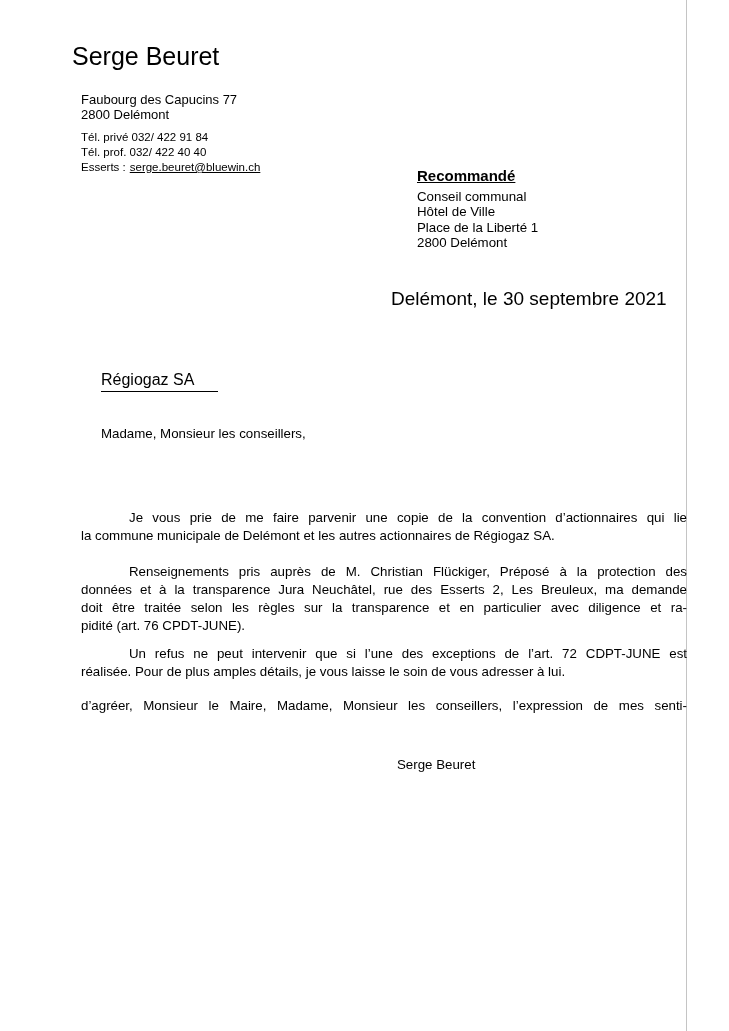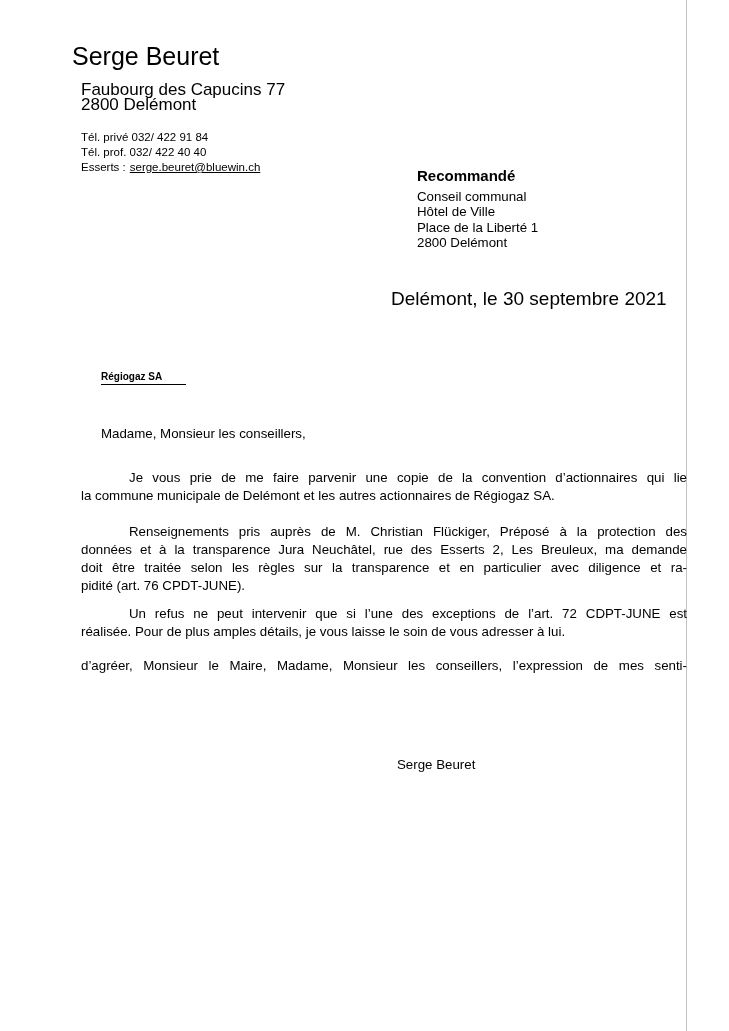"Faubourg des Capucins 77" .sender-address { font-size: 17px -> 13px; top: 82px -> 92px }
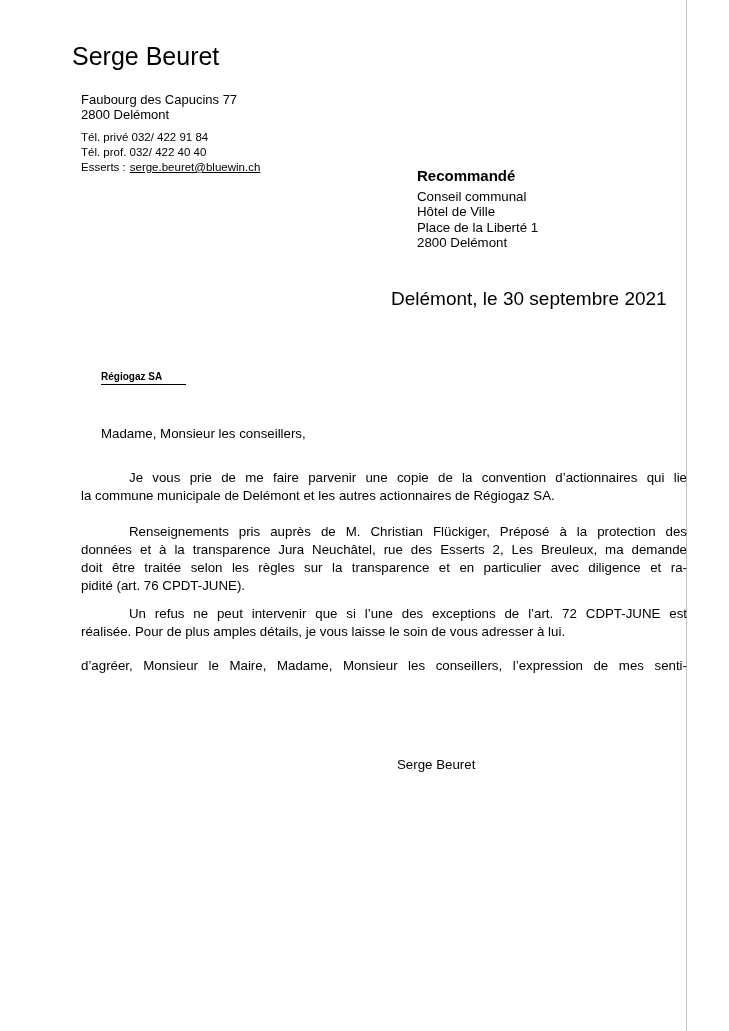"Recommandé" .delivery { text-decoration: none -> underline }
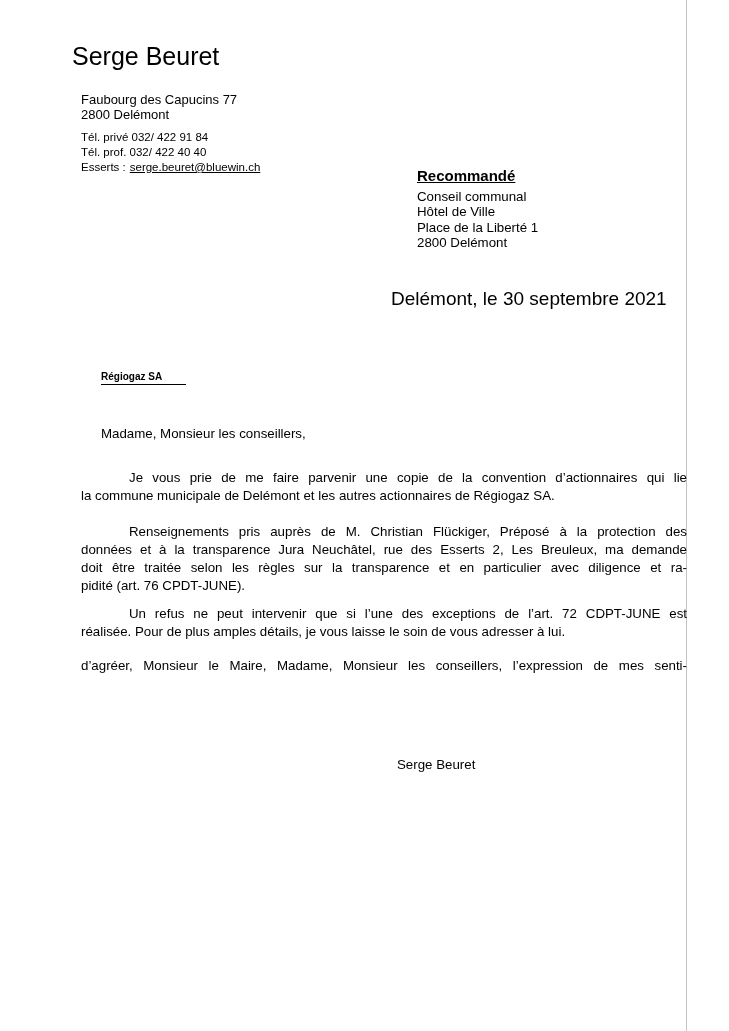"Régiogaz SA" .subject-line { font-size: 10px -> 16px; font-weight: bold -> none }
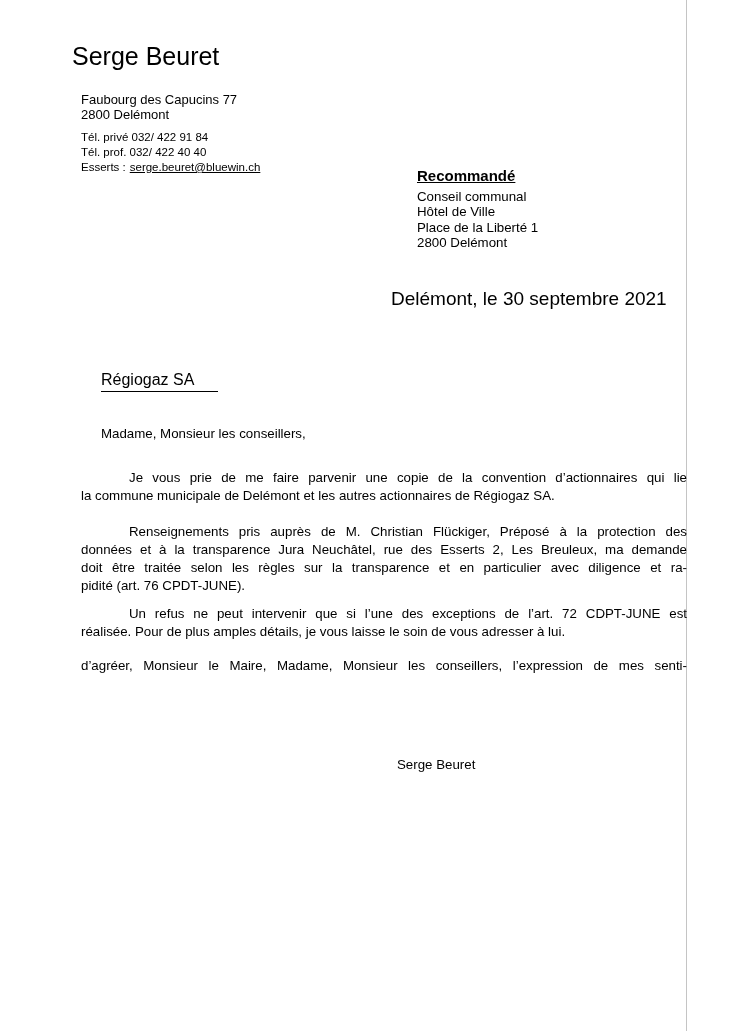"Je vous prie de me" .para { margin-top: none -> 40px }
